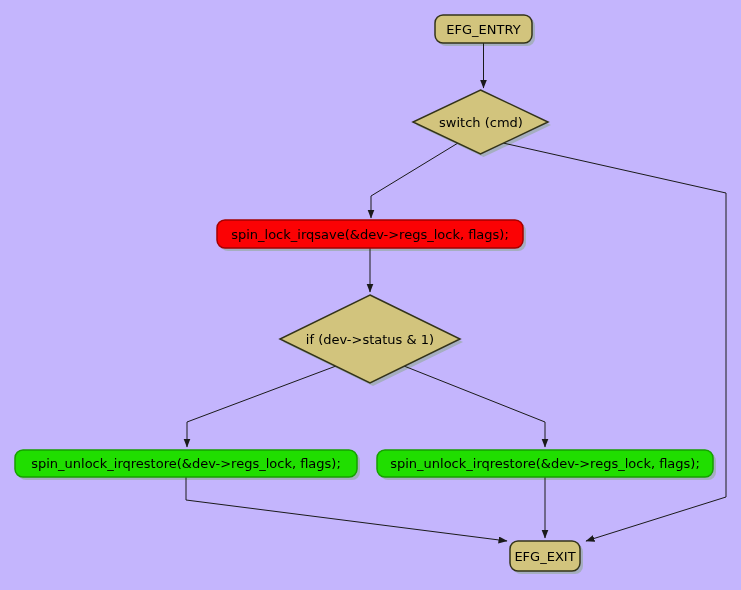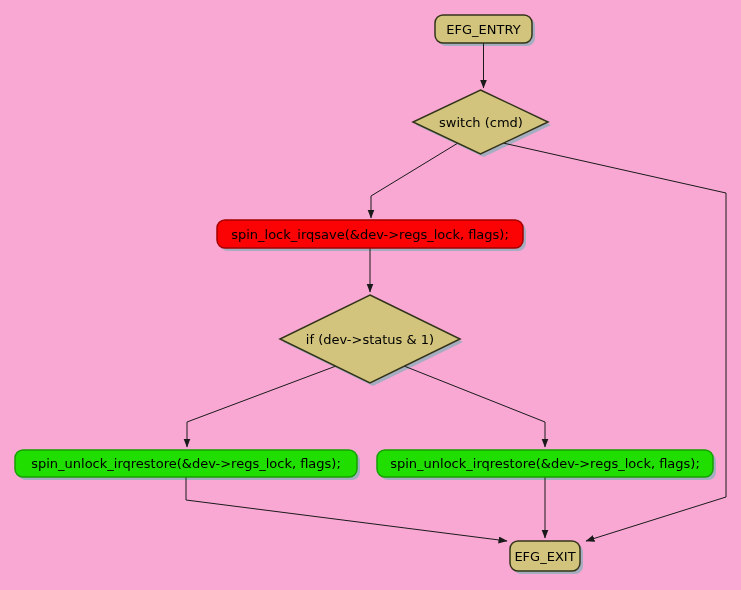"EFG_ENTRY" .canvas { background: #f9a8d4 -> #c4b5fd }
